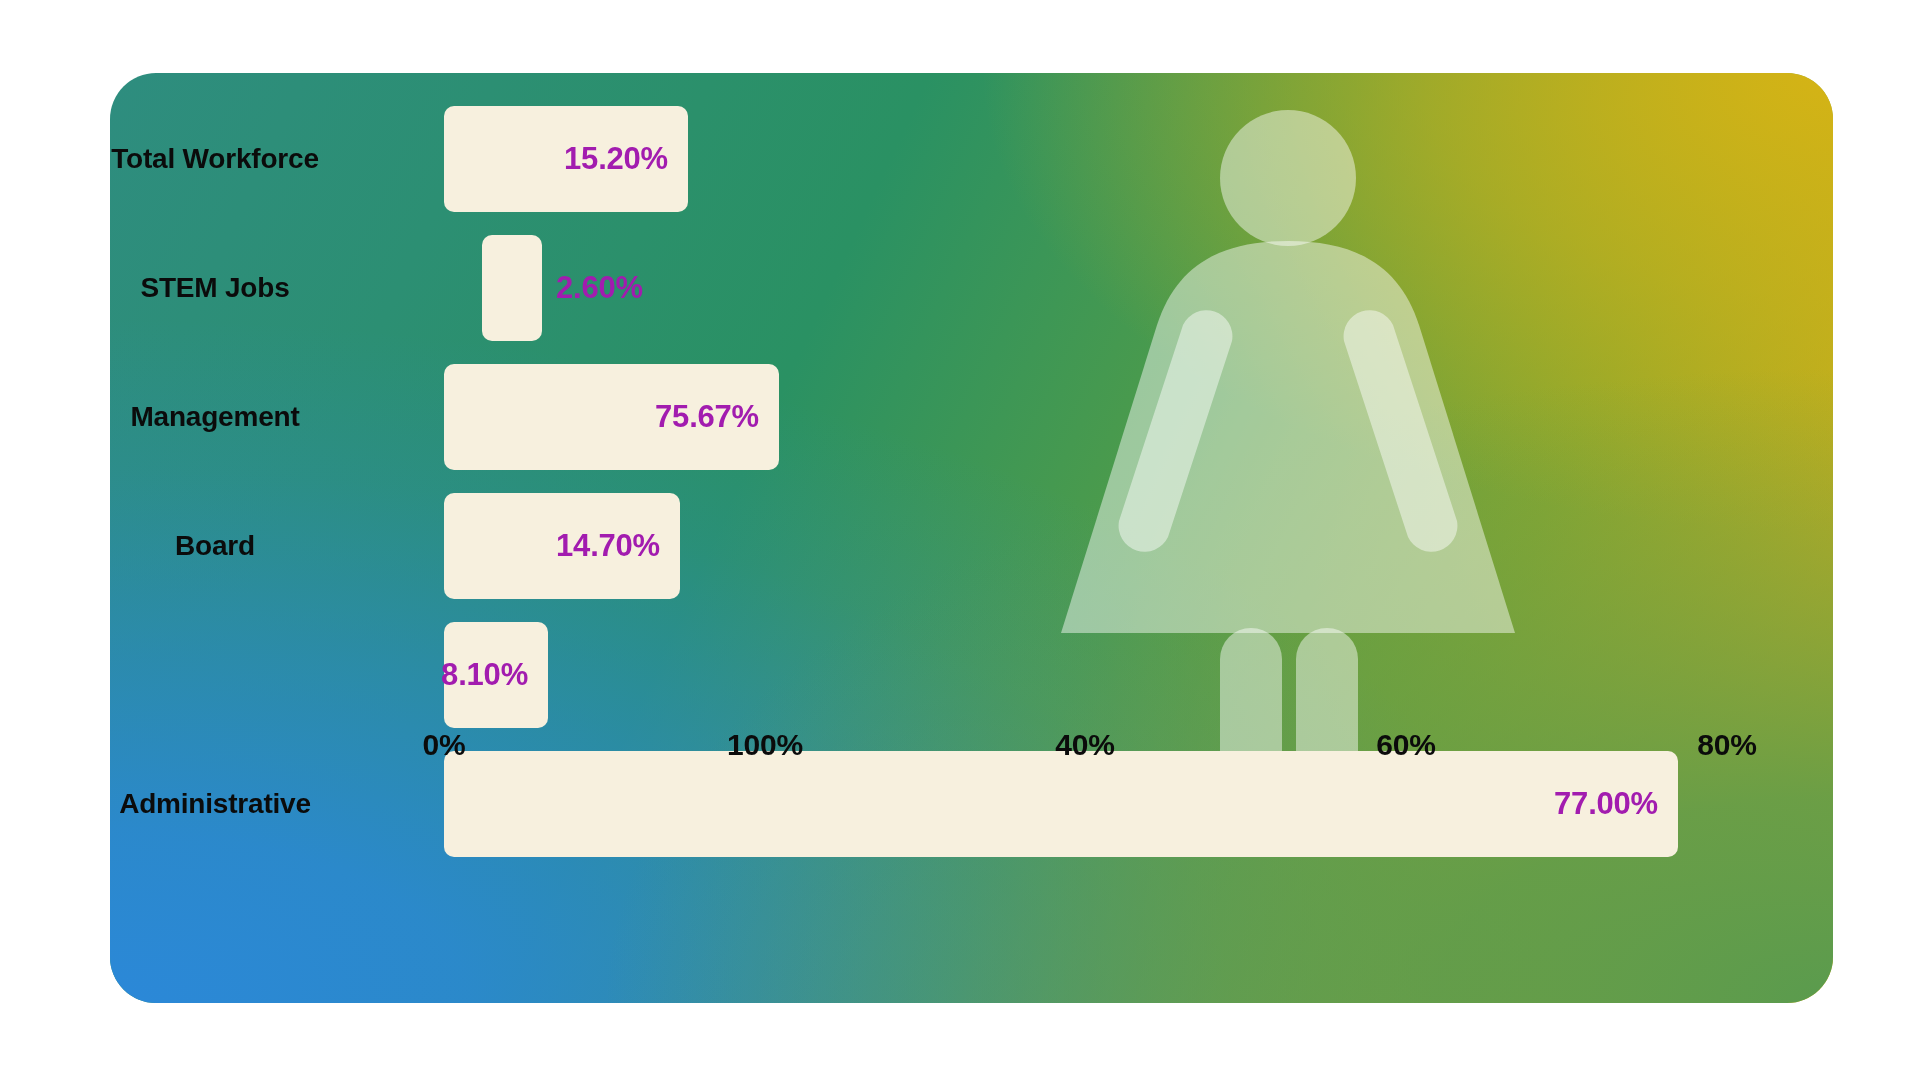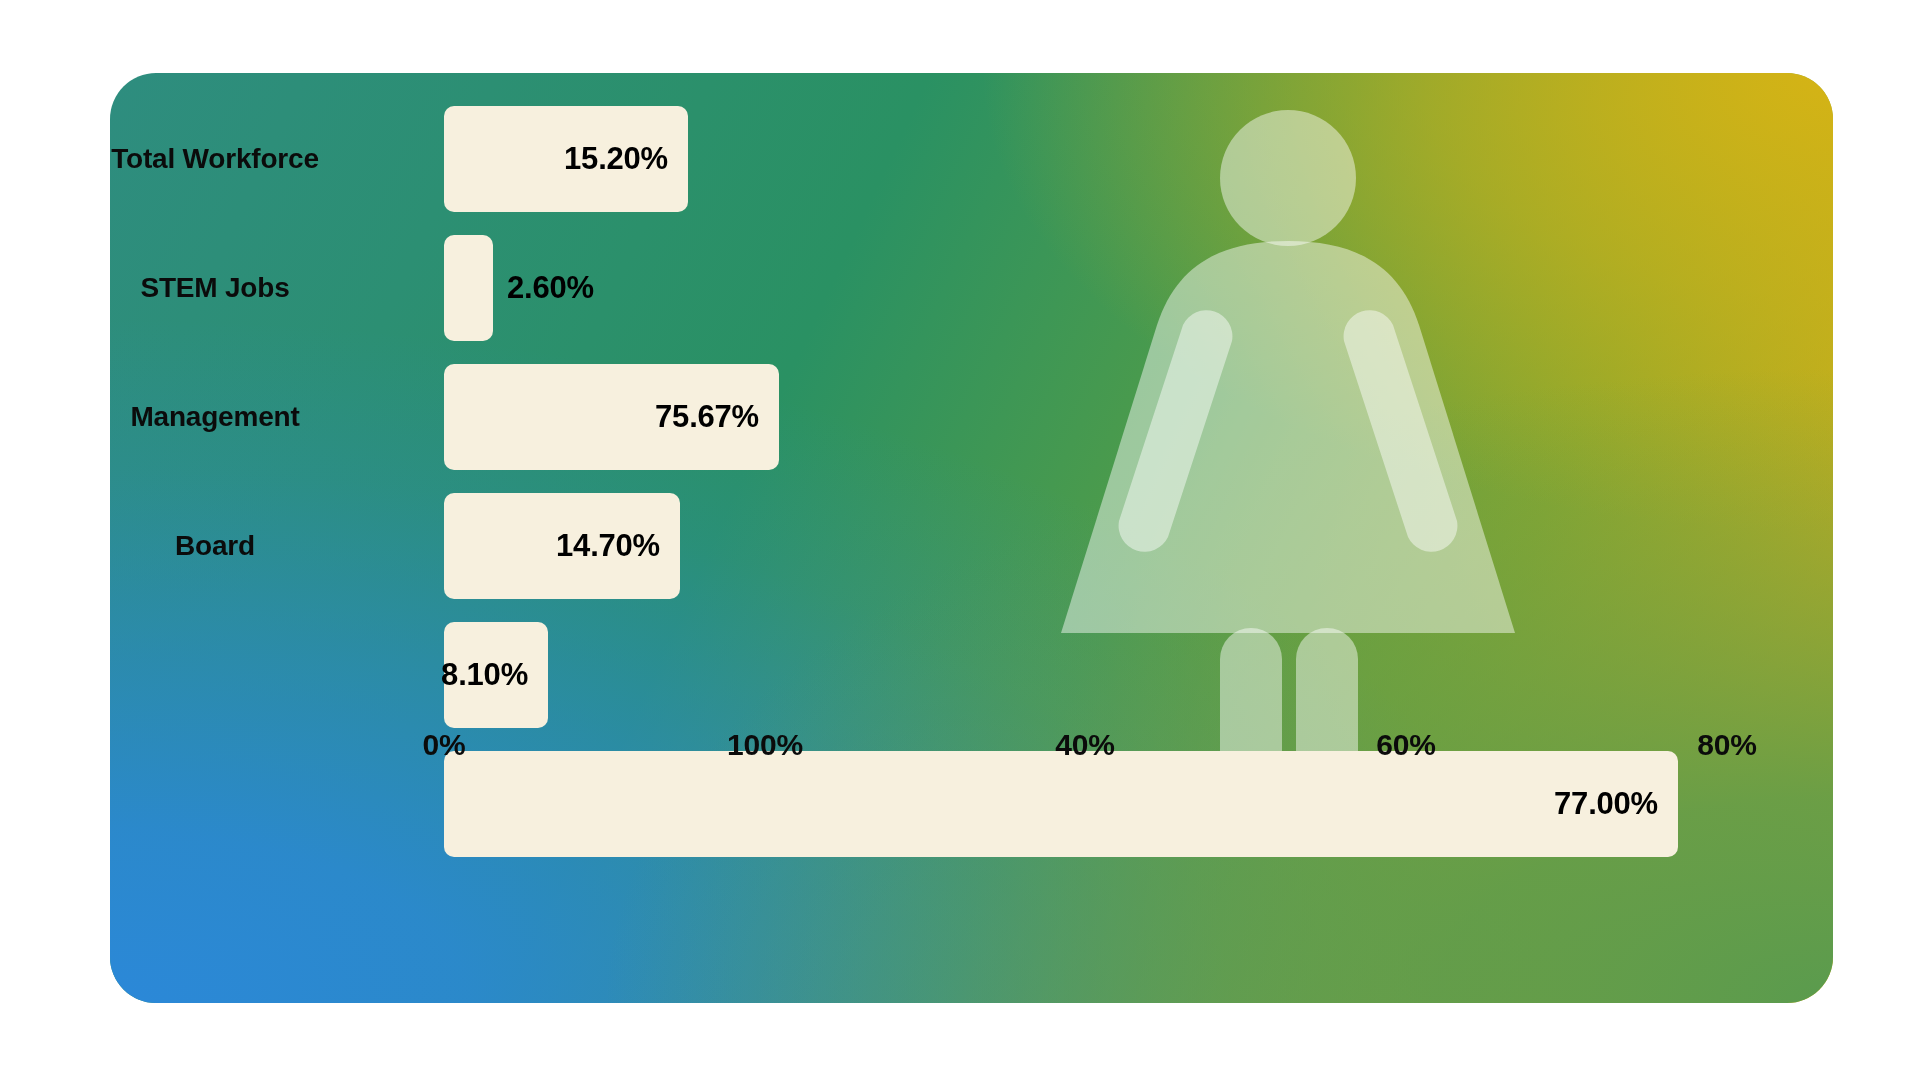"15.20%" .bar-value { color: #000000 -> #a21caf }
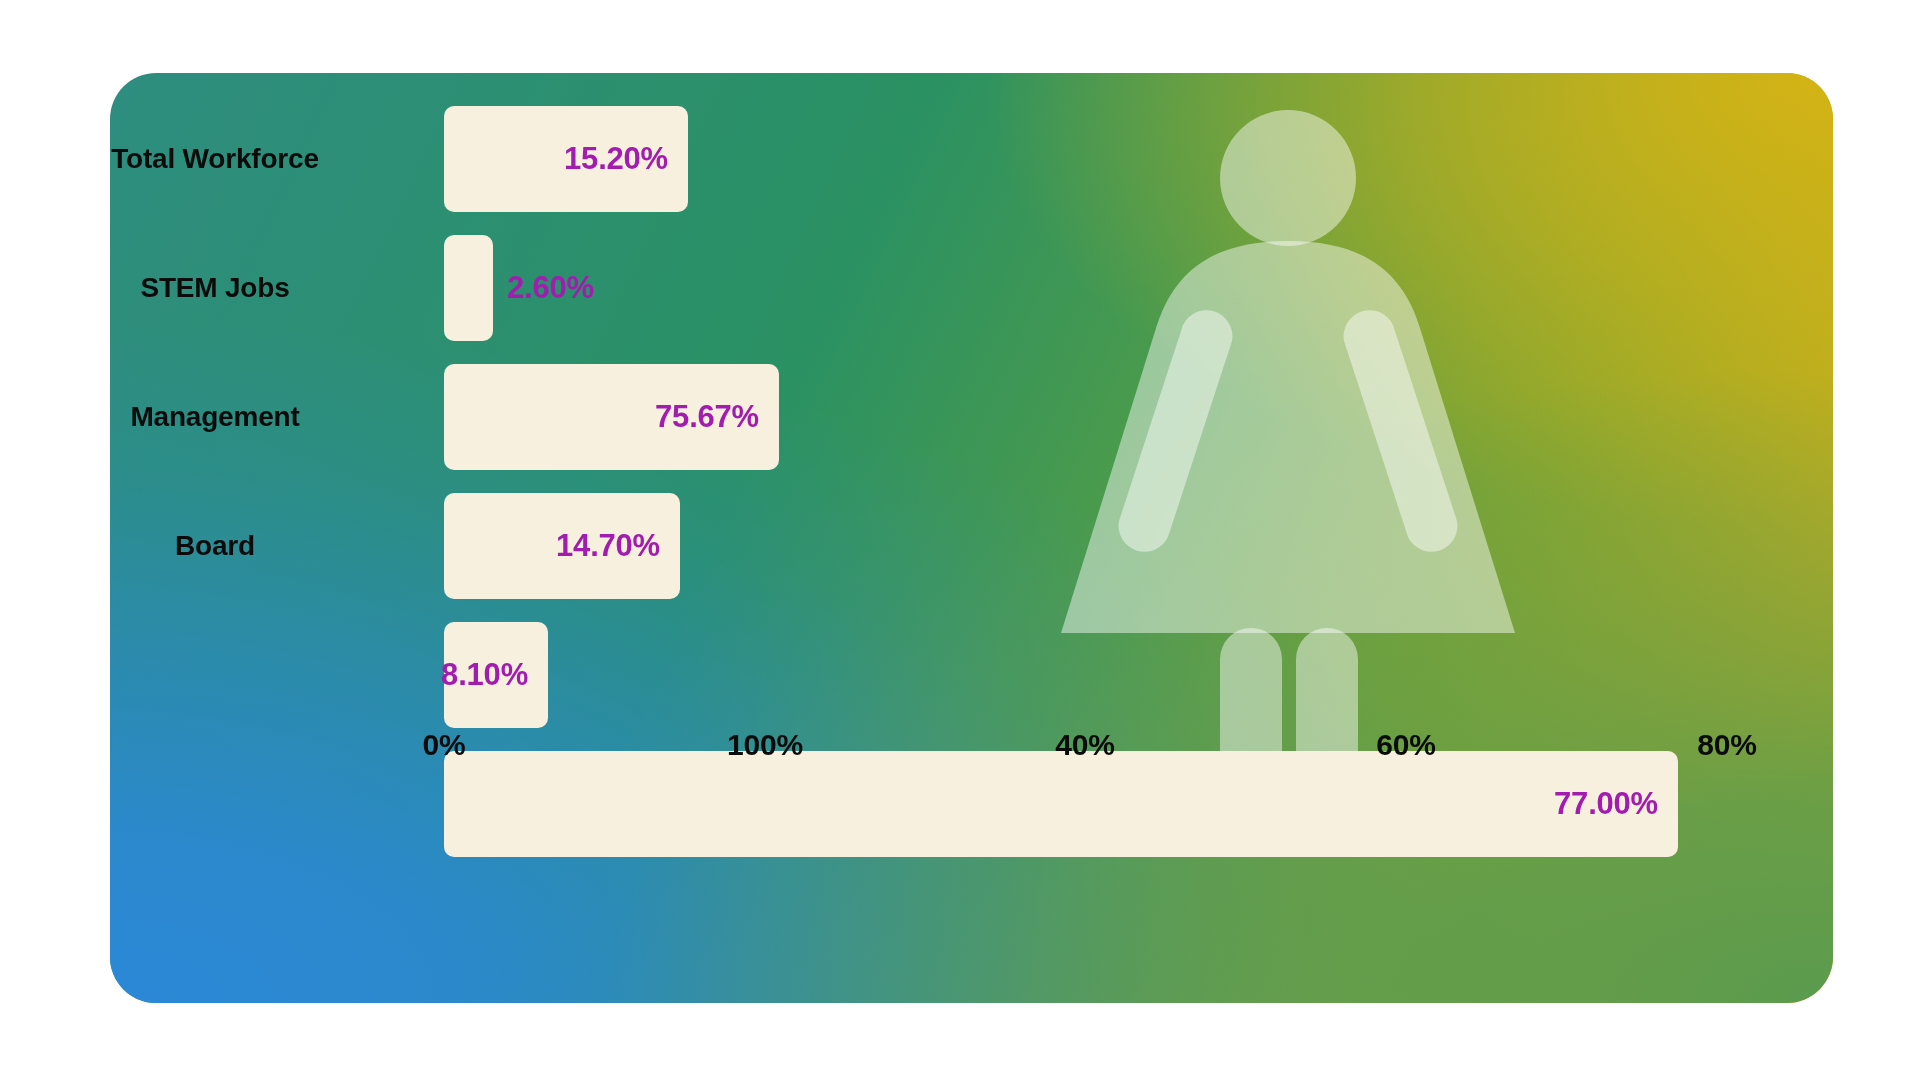"2.60%" div.bar { margin-left: none -> 38px; width: 49px -> 60px }
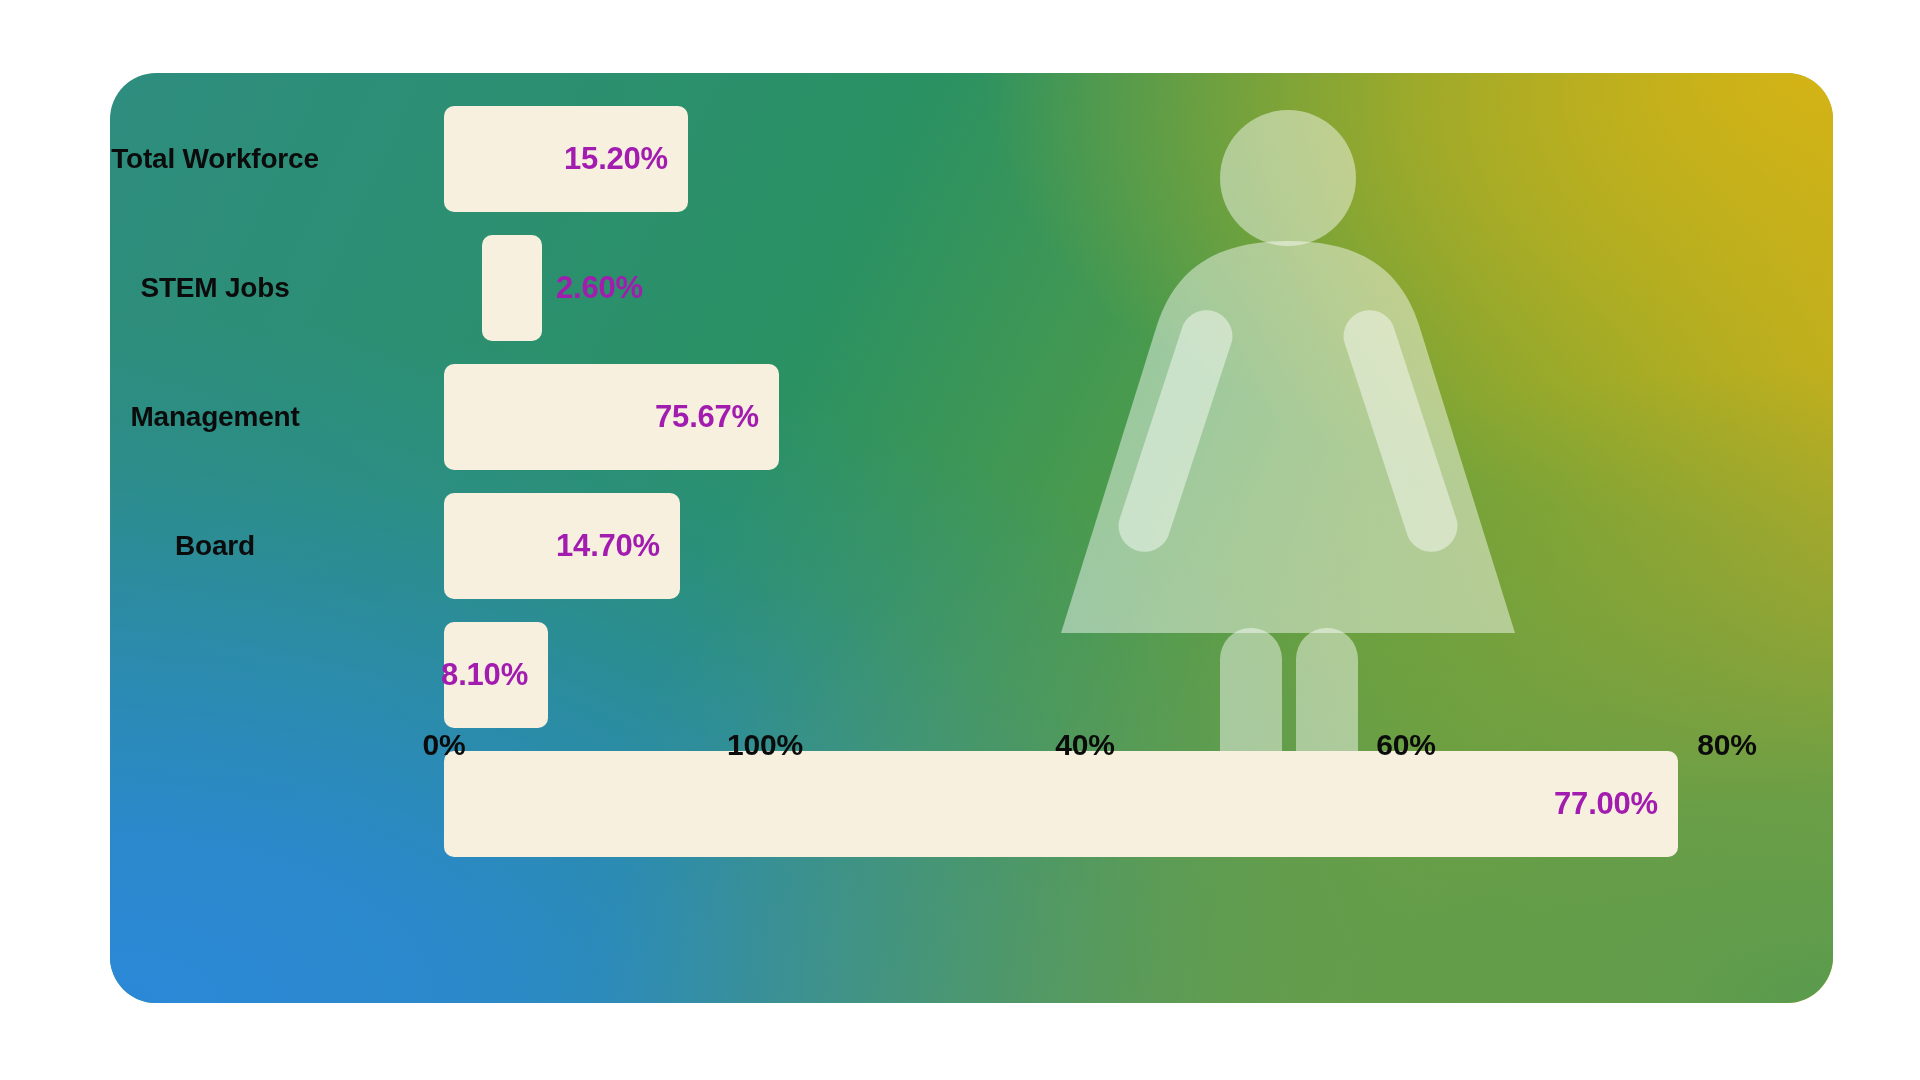"Administrative" div.cat-label { html: none -> <div>Administrative</div> }
